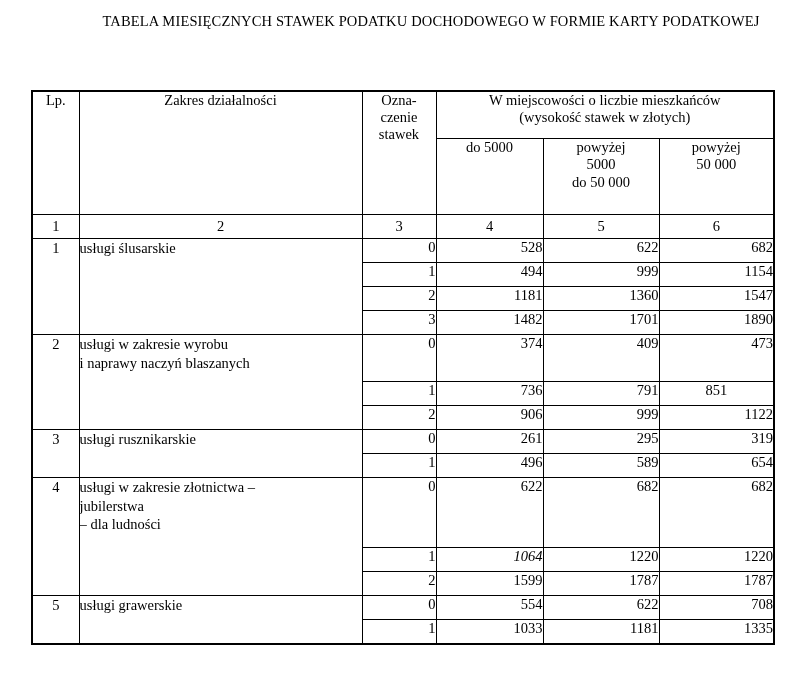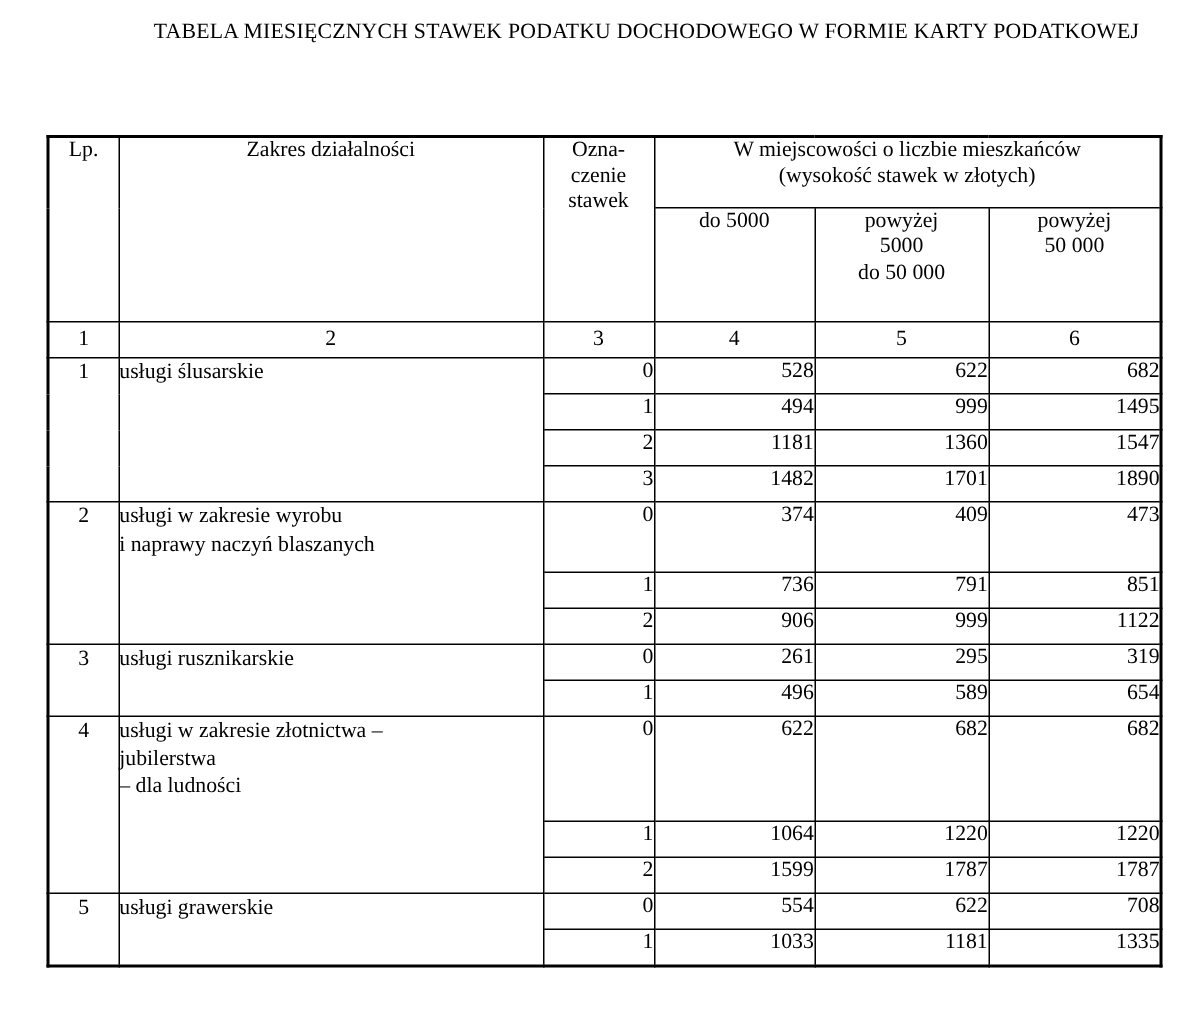"1495" td.val { text: 1495 -> 1154 }
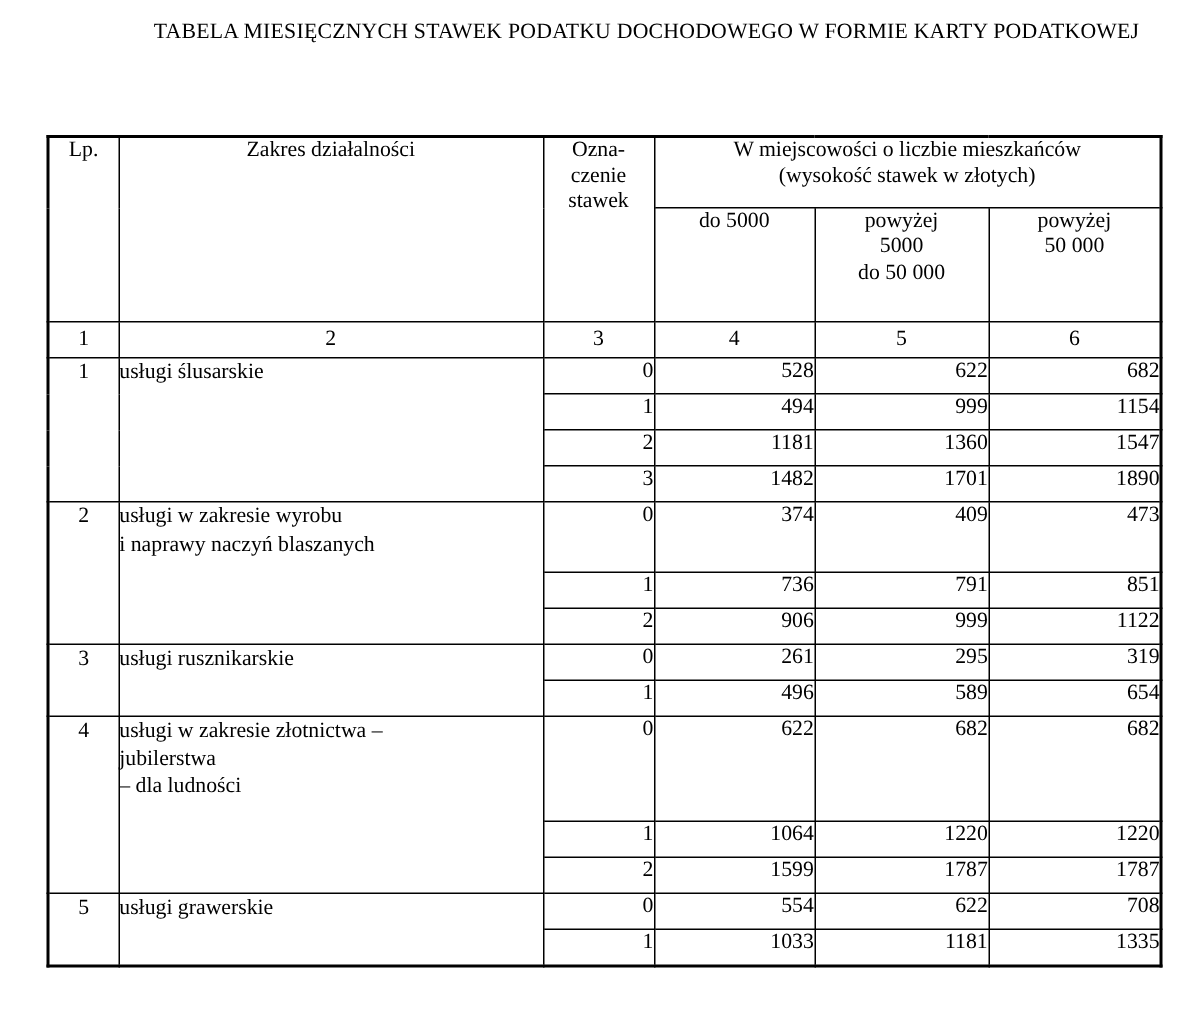"851" td.val { text-align: none -> center }
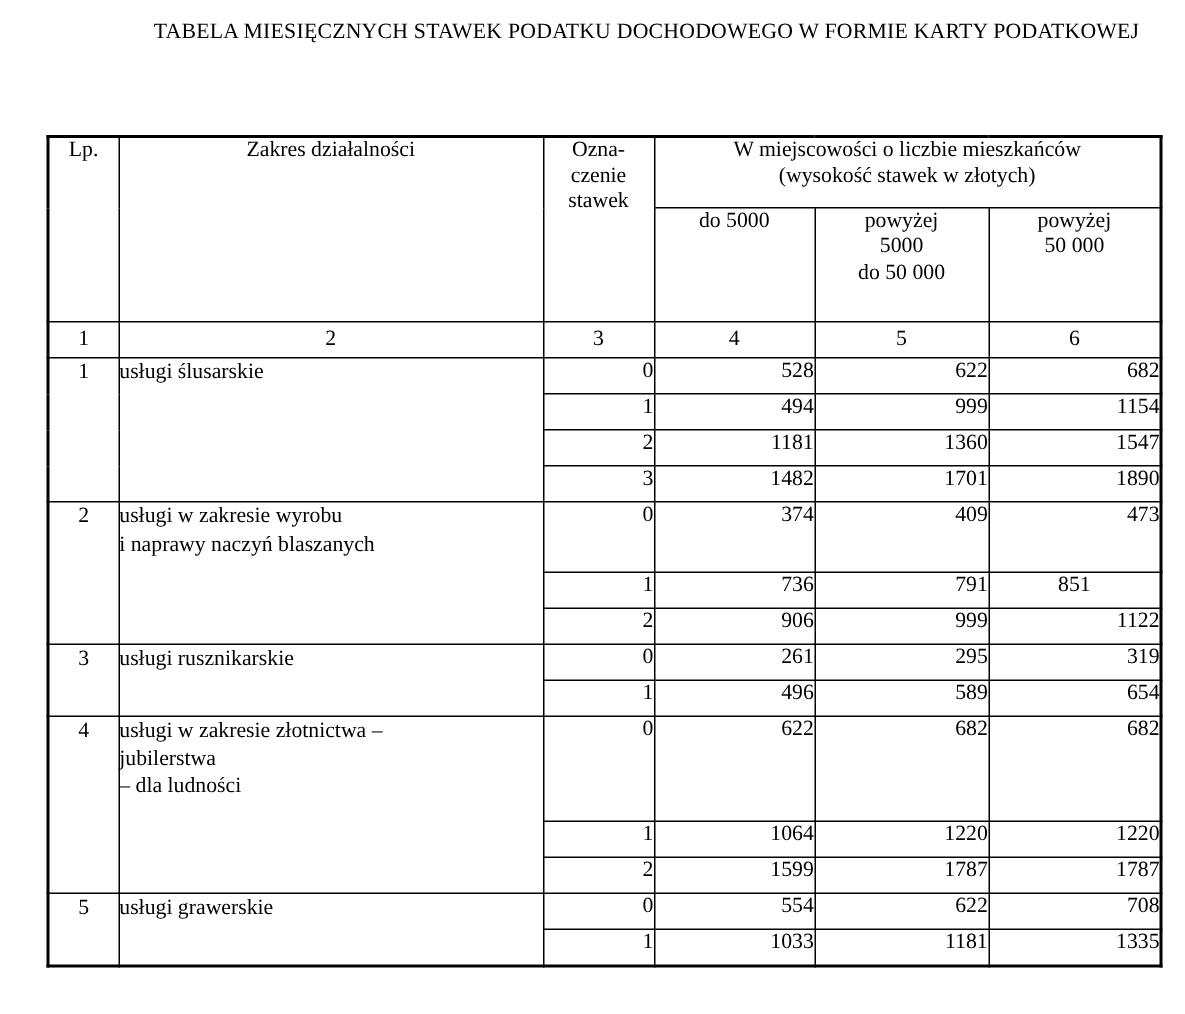"1064" td.val { font-style: none -> italic }
